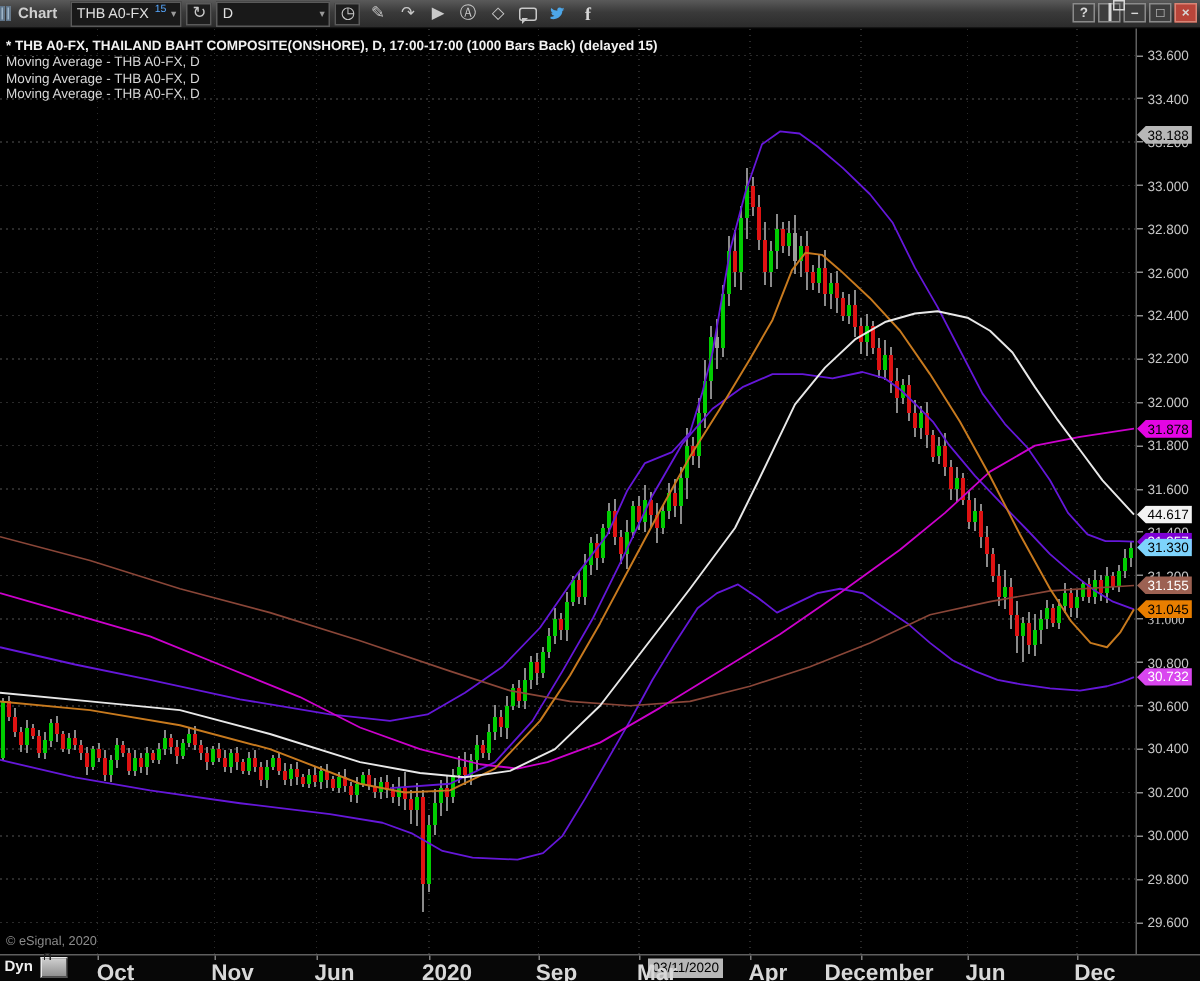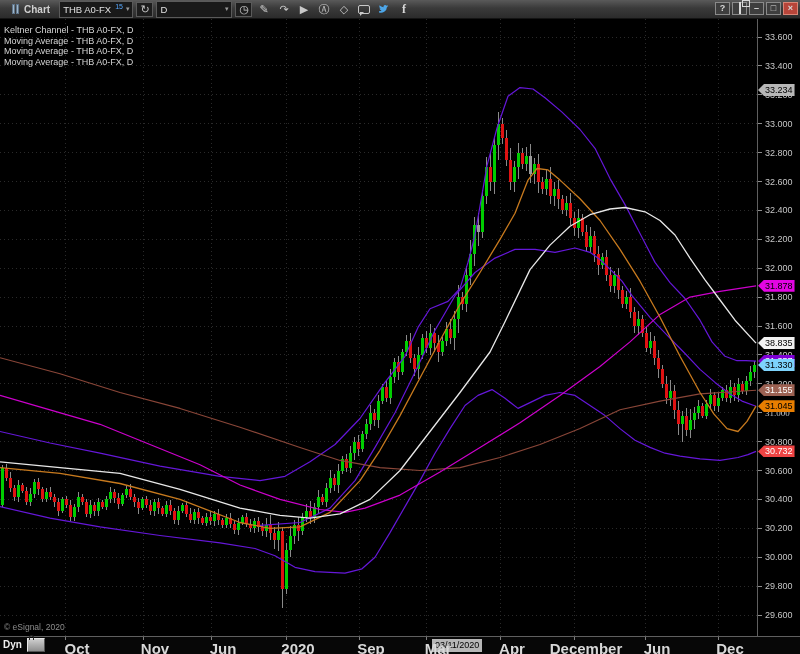"Chart" #toolbar { padding-left: 12px -> 0 }
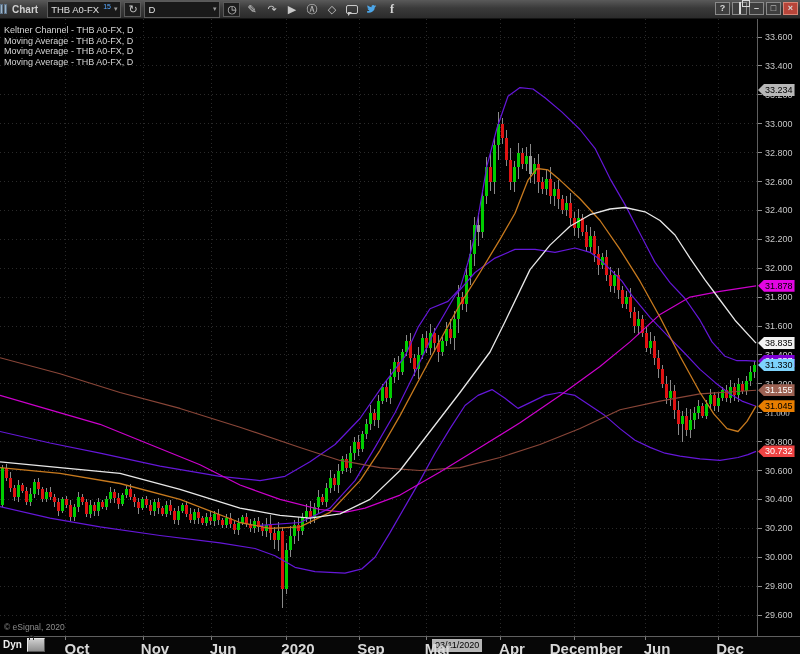"* THB A0-FX, THAILAND BAHT" div.t { html: none -> <div>* THB A0-FX, THAILAND BAHT COMPOSITE(ONSHORE), D, 17:00-17:00 (1000 Bars Back) (delayed 15)</div> }
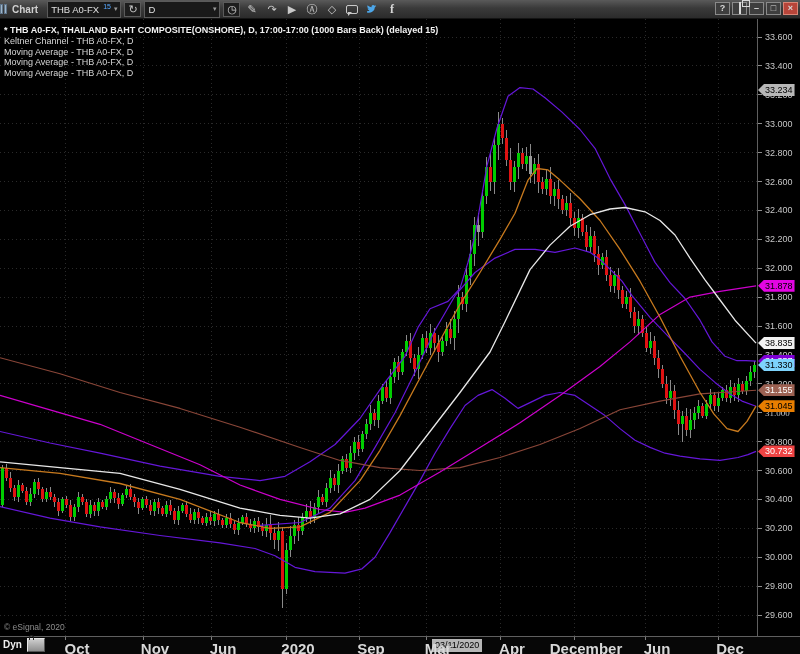"Keltner Channel - THB A0-FX," div.s { html: <div>Keltner Channel - THB A0-FX, D</div> -> none }
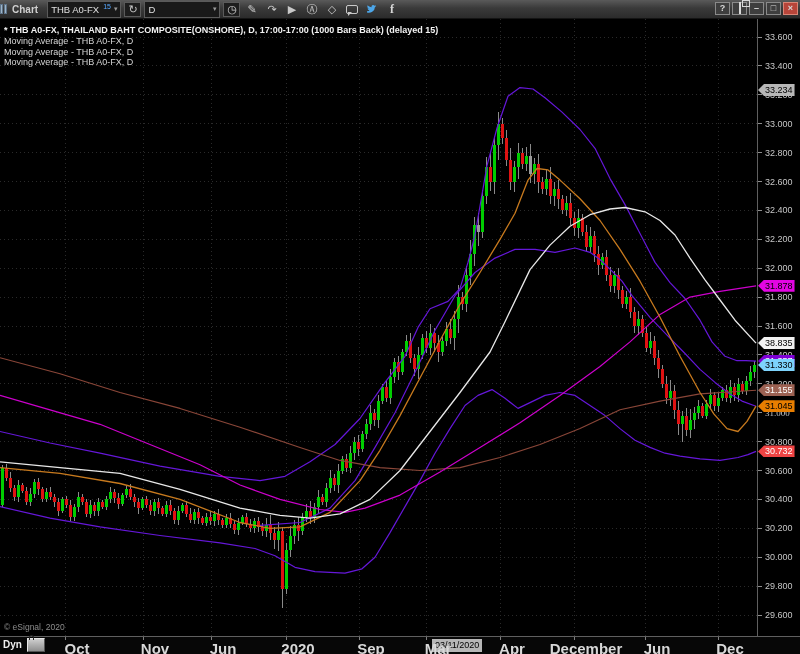"33.234" span.badge { text: 33.234 -> 38.188 }
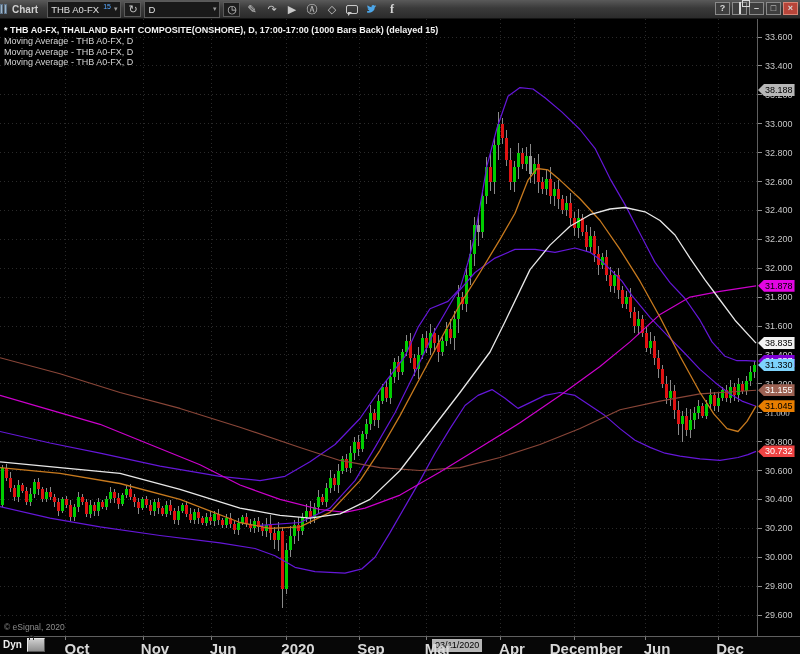"38.835" span.badge { text: 38.835 -> 44.617 }
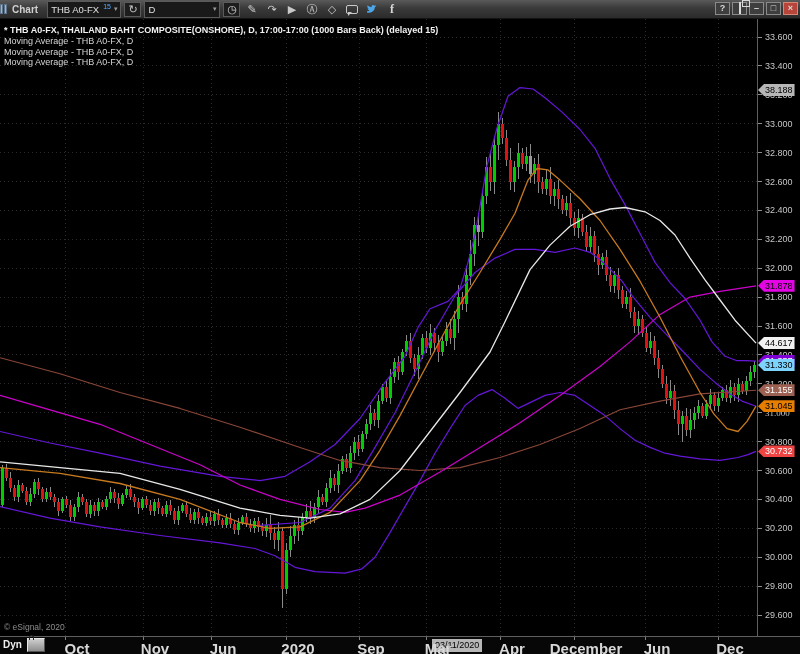"30.732" span.badge { background: #ef4444 -> #d946ef }
